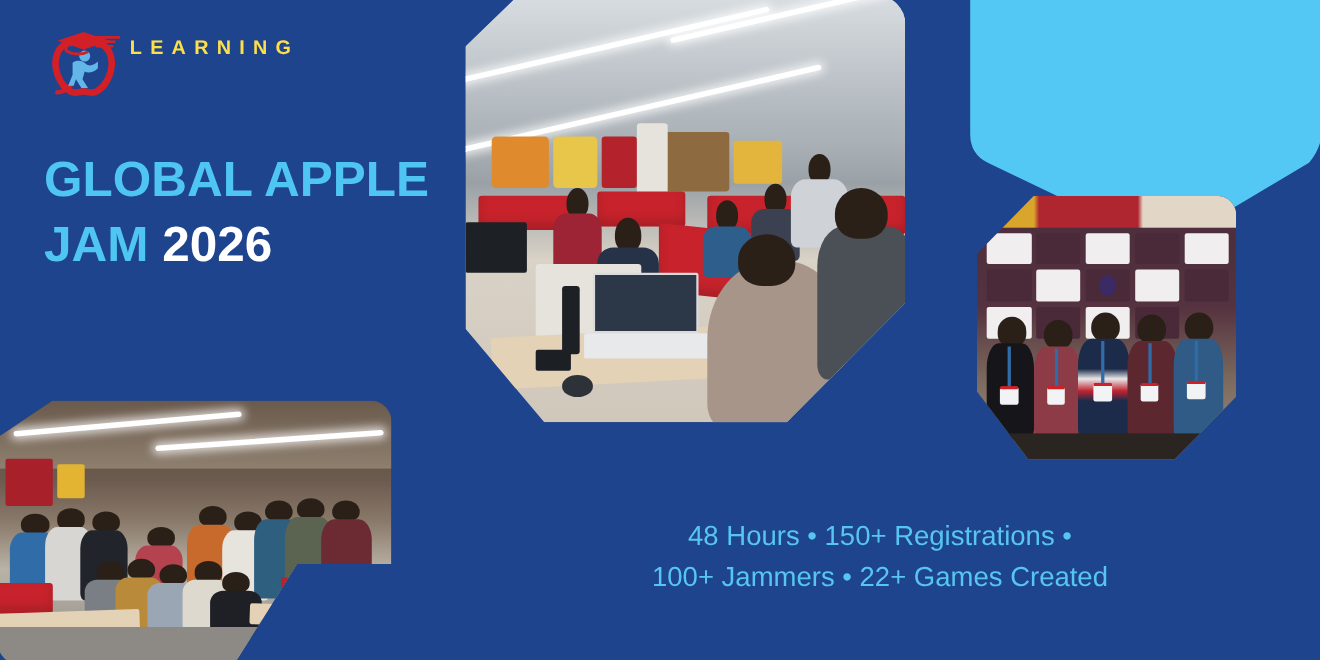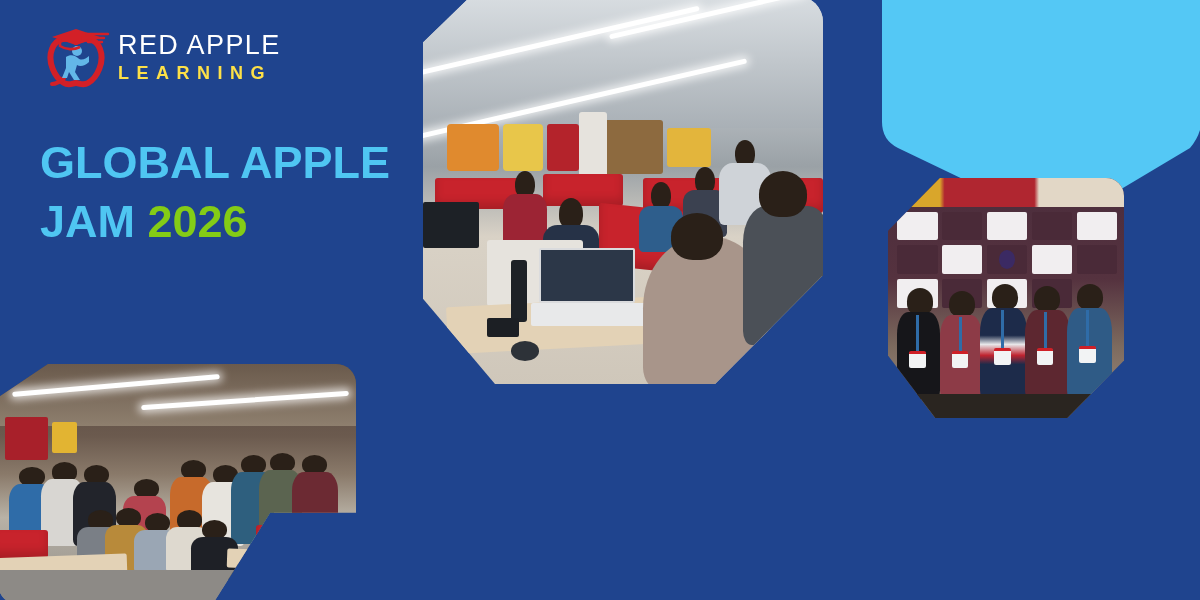"RED APPLE" div.logo-line1 { html: <div>RED APPLE</div> -> none }
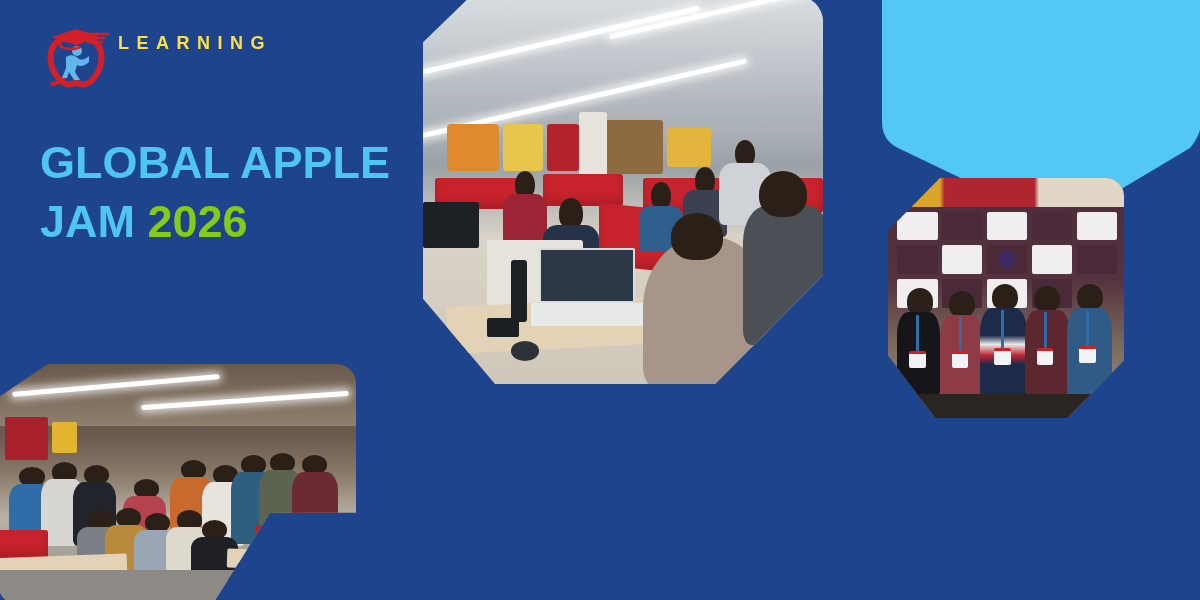"2026" .plain { color: #84cc16 -> #ffffff }
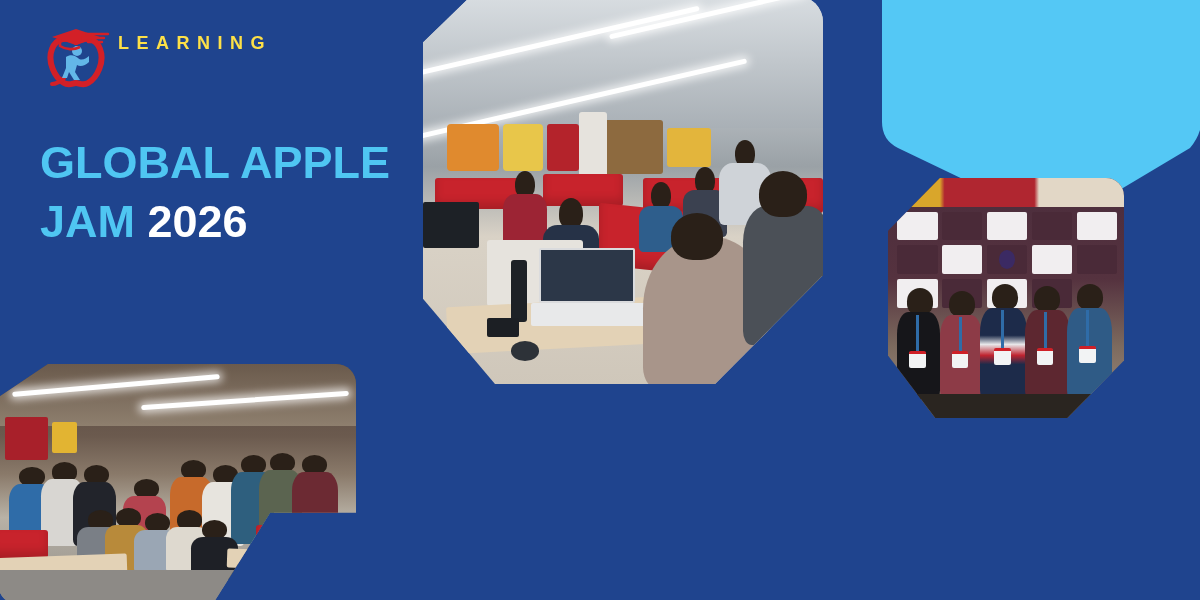"48 Hours • 150+ Registrations" div.stats { html: none -> <div> <div>48 Hours • 150+ Registrations •</div> <div>100+ Jammers • 22+ Games Created</div> </div> }
